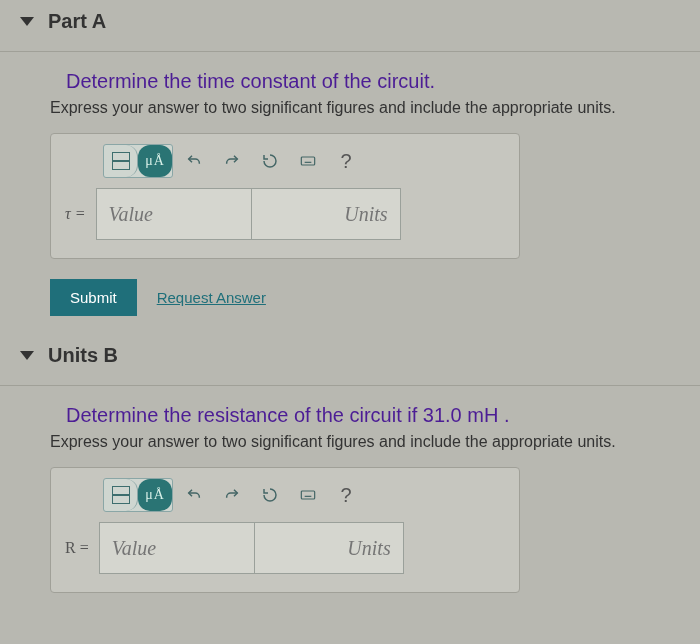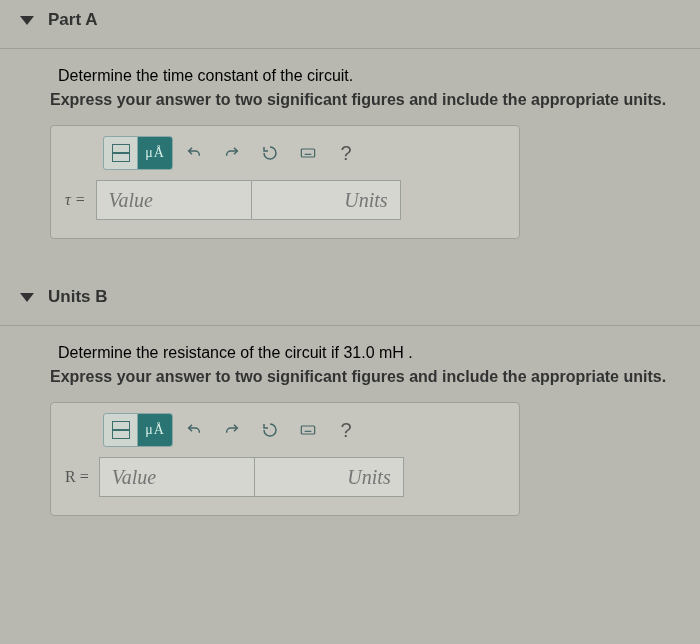"Part A" .part-title { font-size: 17px -> 20px }
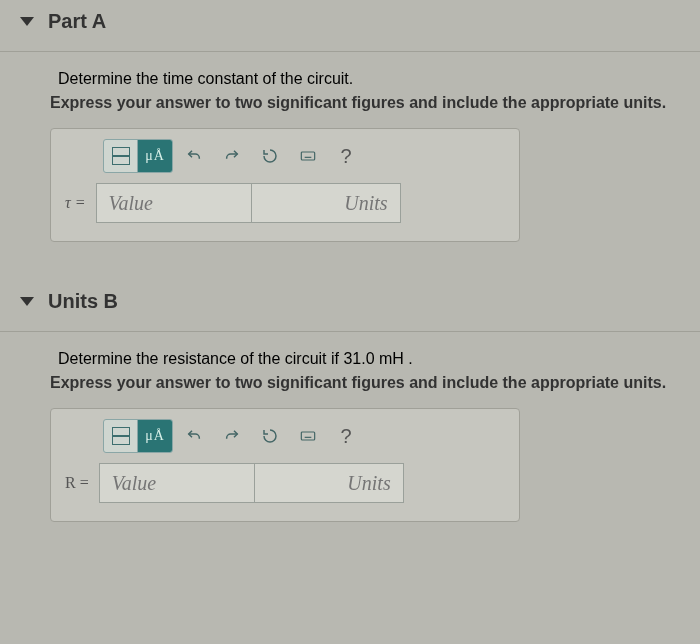"Determine the time constant of" .prompt-line { color: #000000 -> #4c1d95; font-size: 16px -> 20px; margin: 10px 0 6px 8px -> 10px 0 6px 16px }
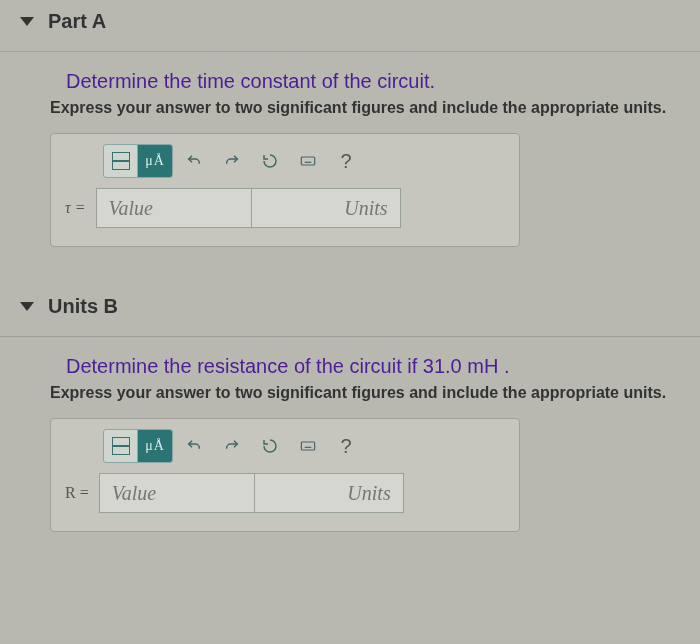"Express your answer to two" .instr-line { font-weight: bold -> normal }
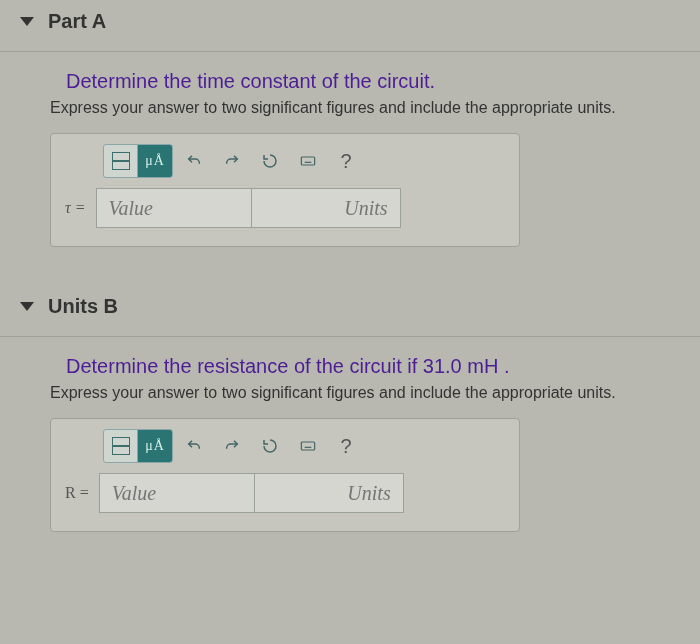"μÅ" .tb-btn { border-radius: none -> 12px }
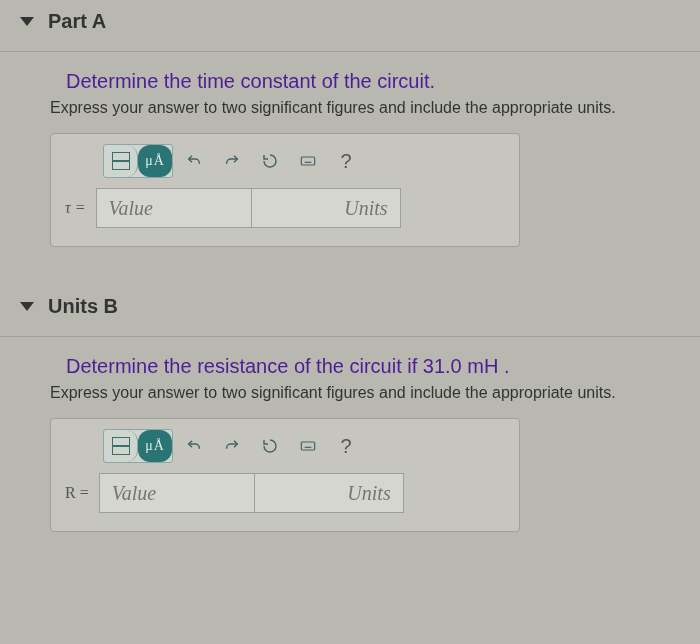"Value" .value-input, .units-input { height: 40px -> 52px }
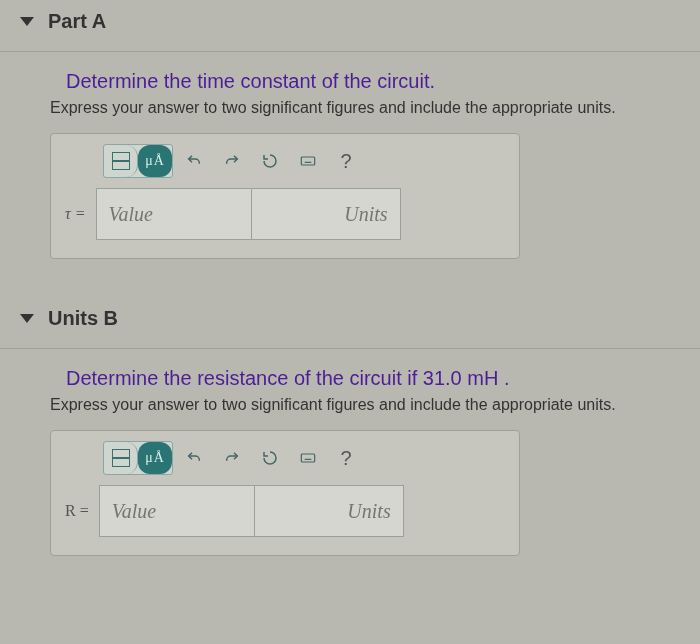"Submit" button.submit-btn { html: none -> <button>Submit</button> }
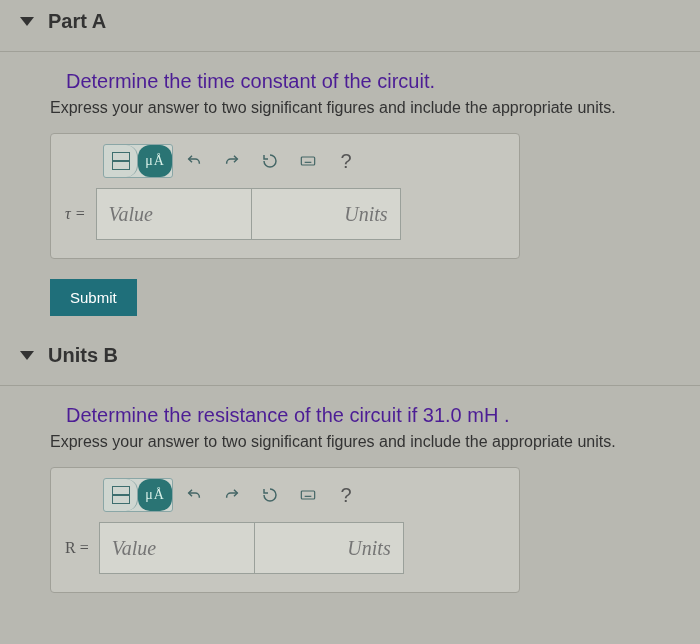"Request Answer" span.request-link { html: none -> <span>Request Answer</span> }
